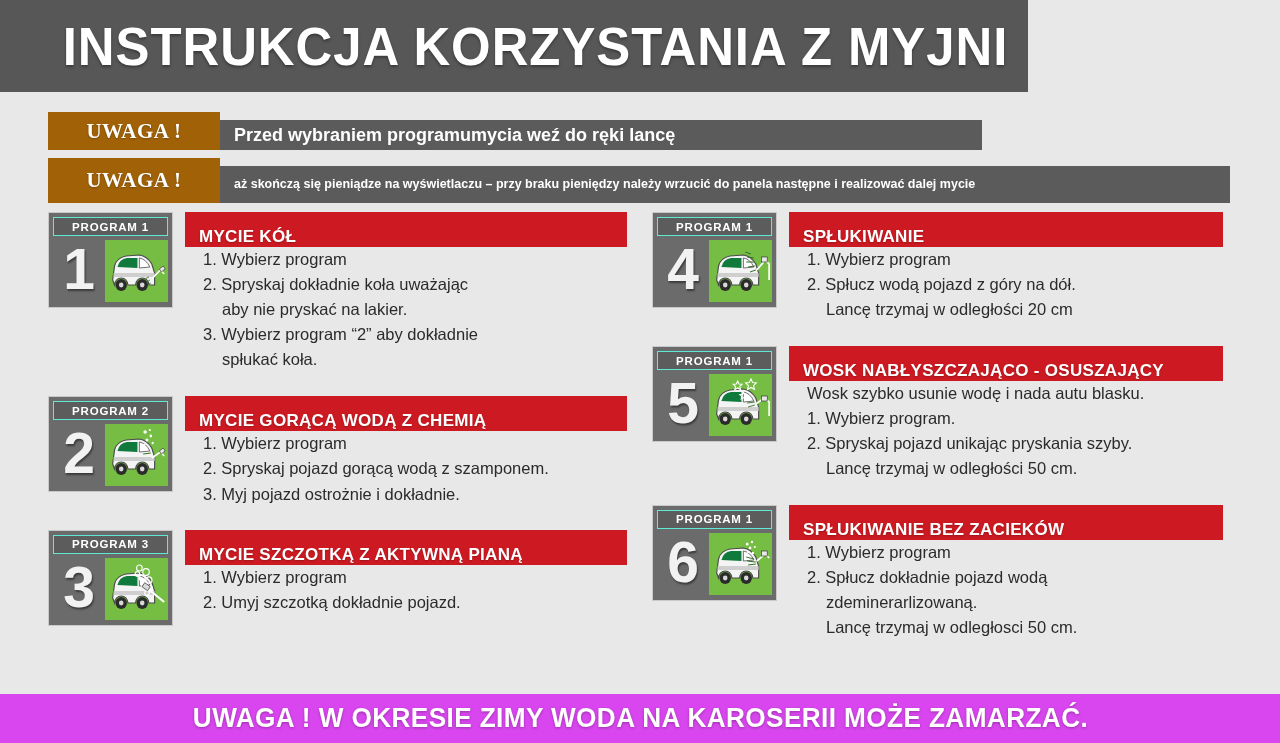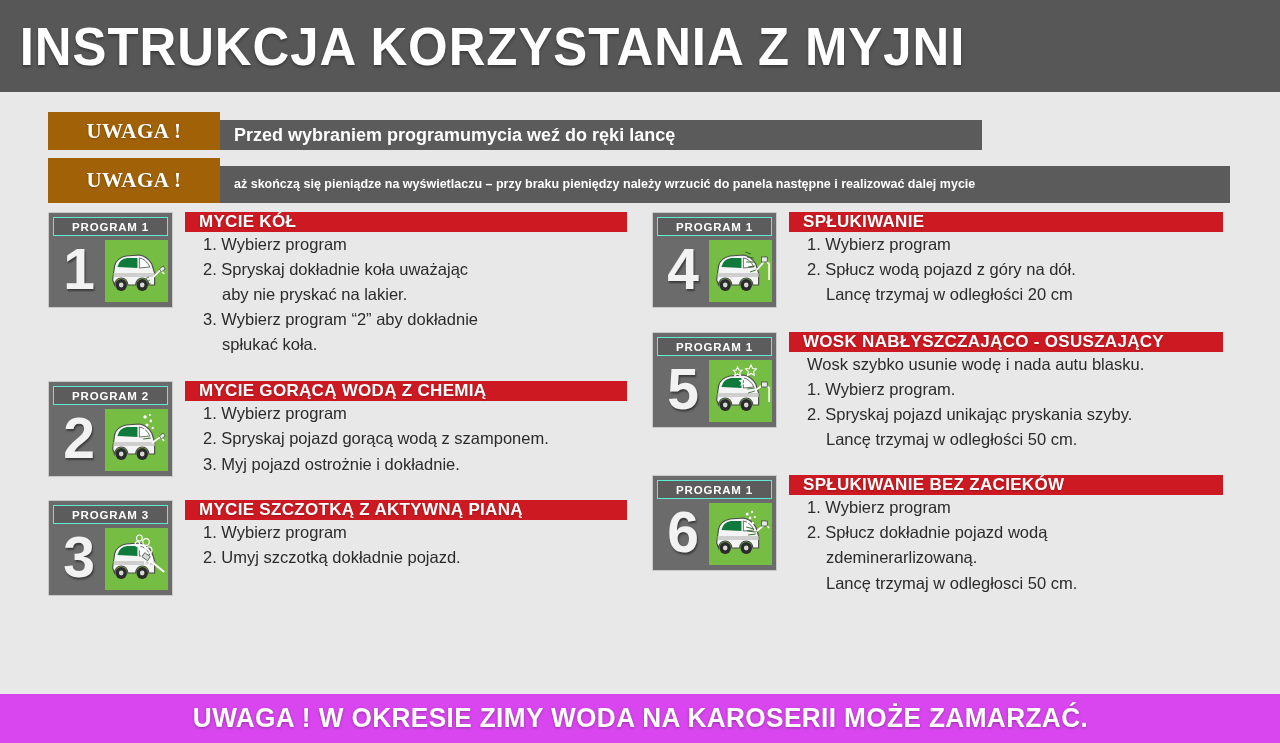"INSTRUKCJA KORZYSTANIA Z MYJNI" .title-bar { justify-content: flex-start -> flex-end; width: 1280px -> 1028px }
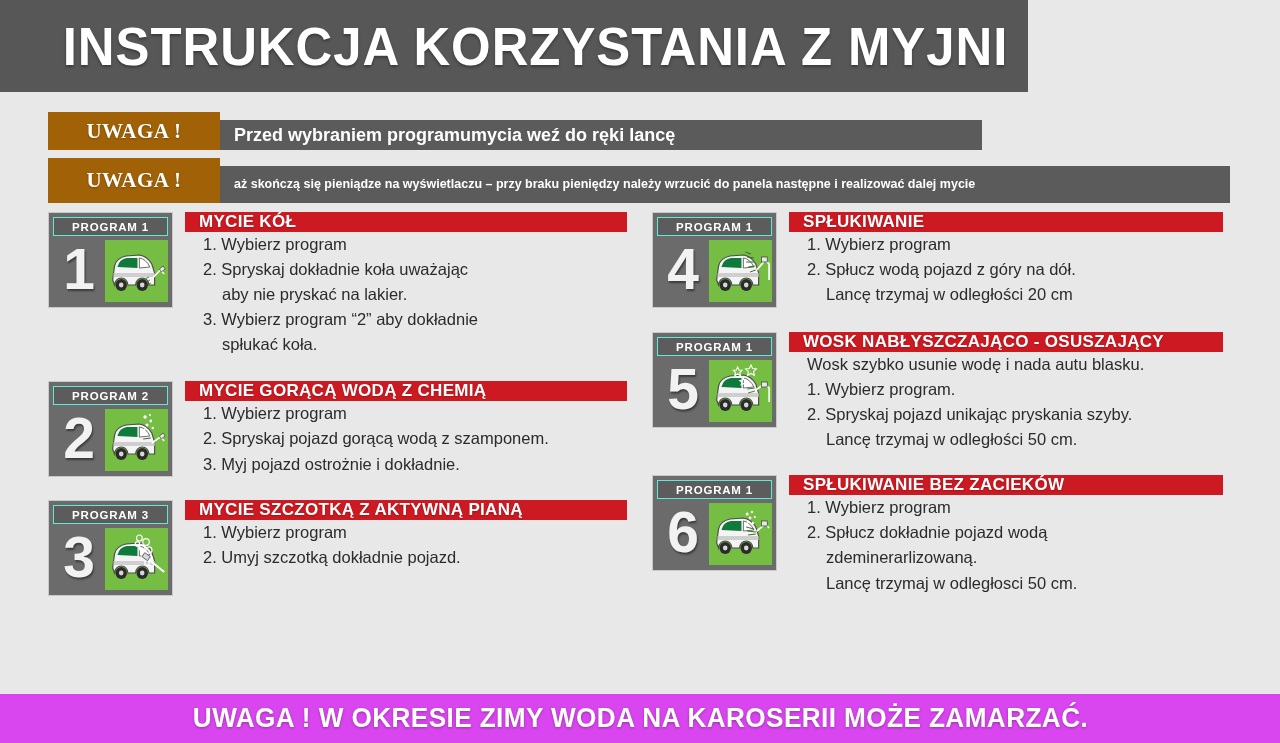"MYCIE KÓŁ" .prog-head { height: 20px -> 35px }
